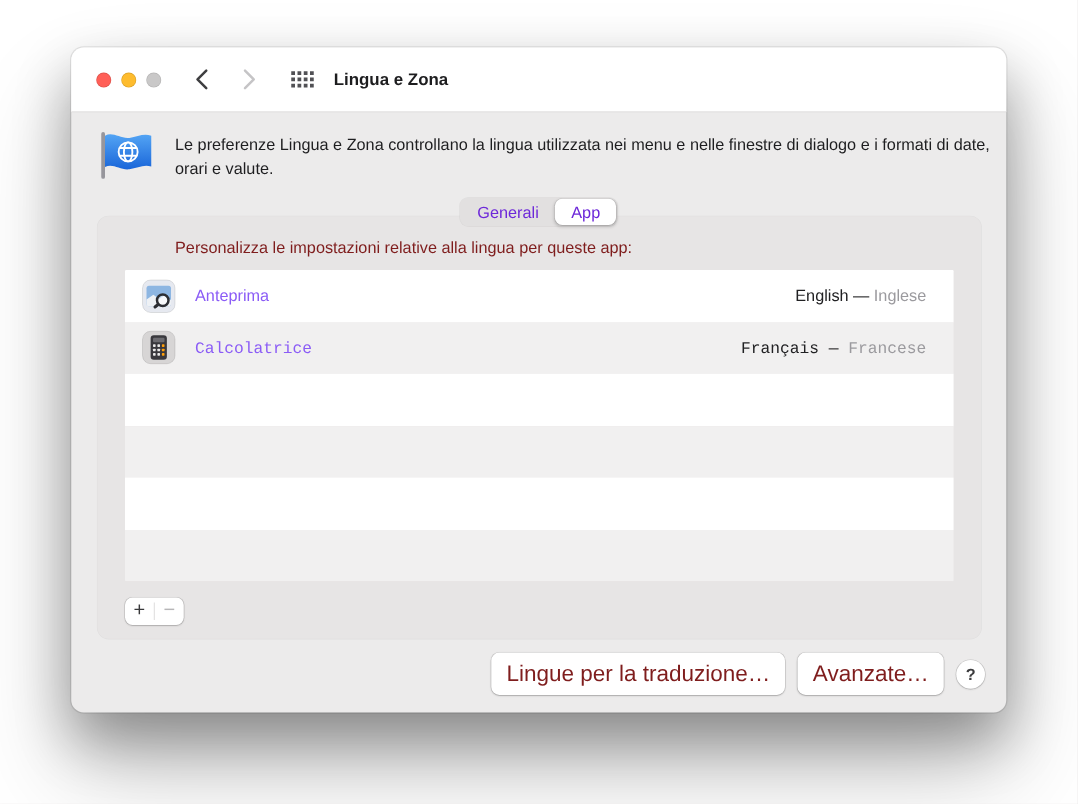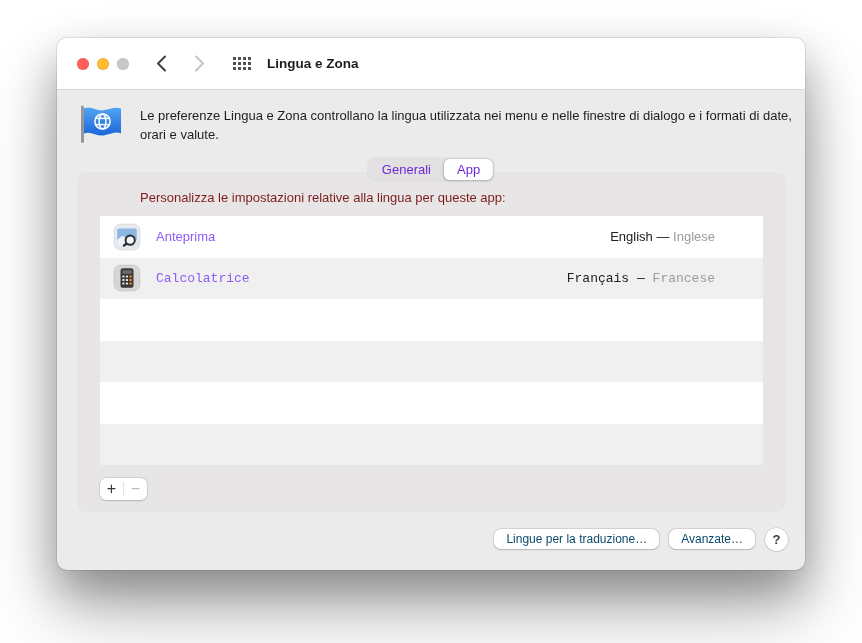"English — Inglese" .lang { padding-right: 48px -> 22px }
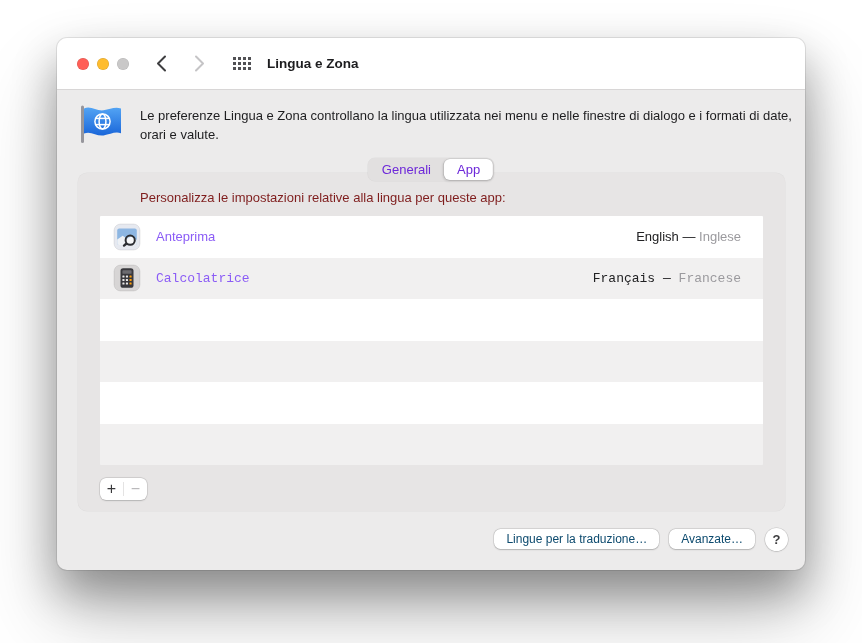"Lingue per la traduzione…" .btn { color: #0c4a6e -> #7f1d1d; font-size: 12px -> 18px; height: 20px -> 34px }
